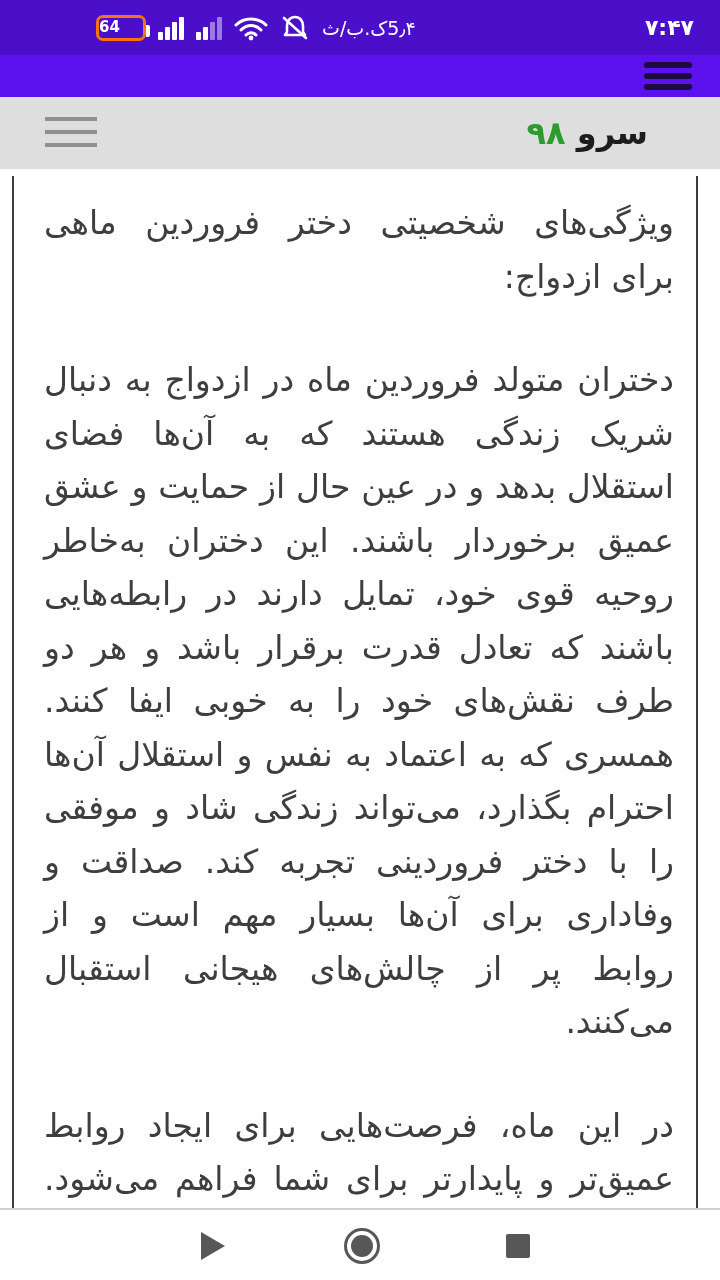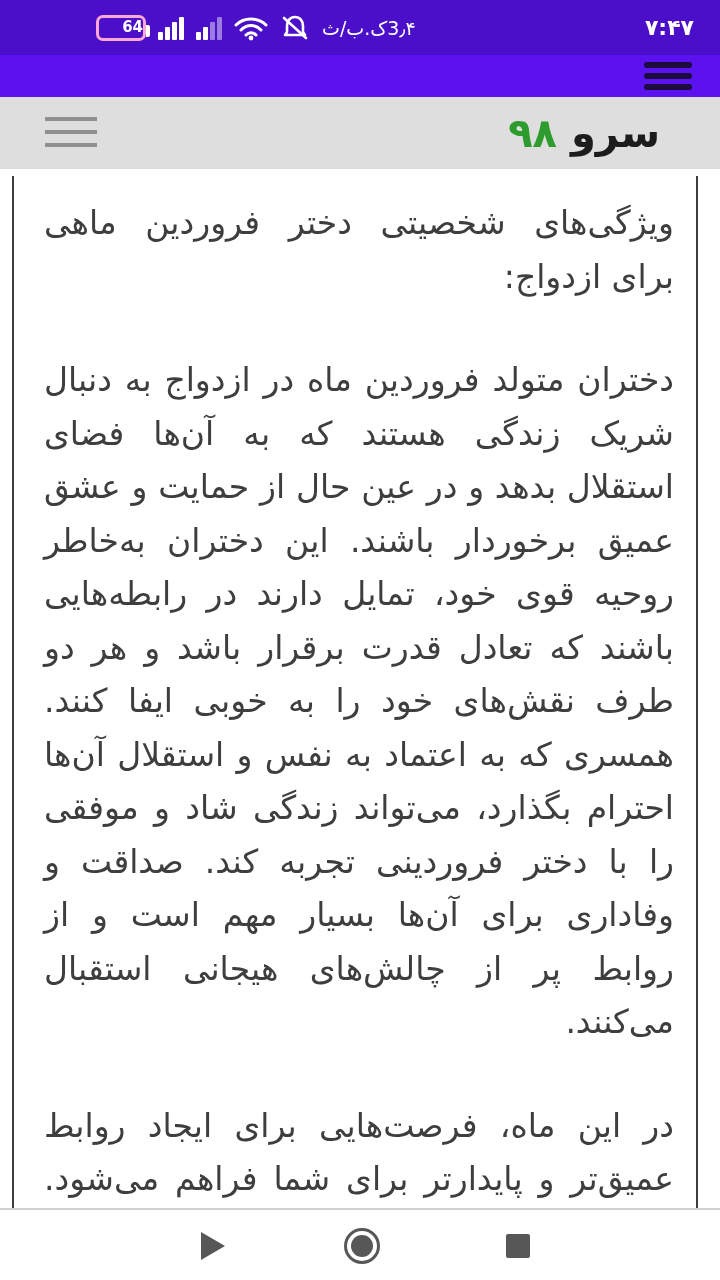"64" .battery { border: 3px solid #f9a8d4 -> 3px solid #f97316; justify-content: flex-end -> flex-start }
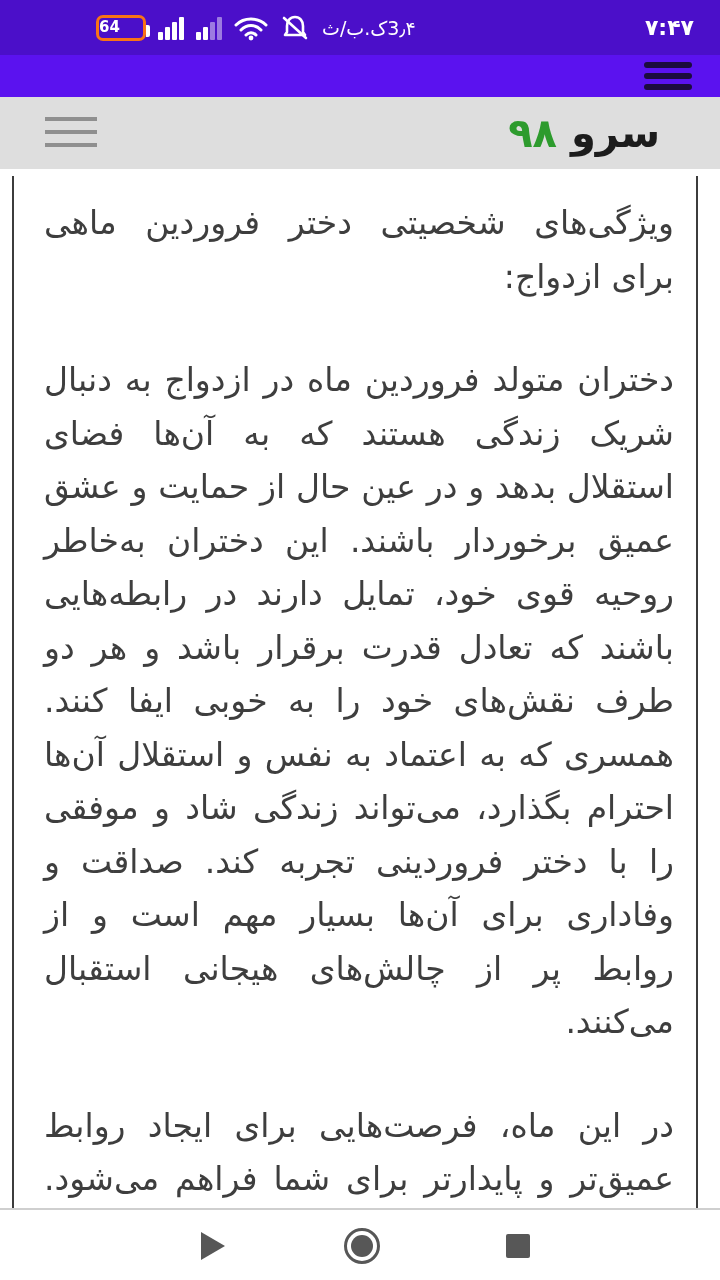"3٫۴ک.ب/ث" span.net-speed { text: 3 -> 5 }
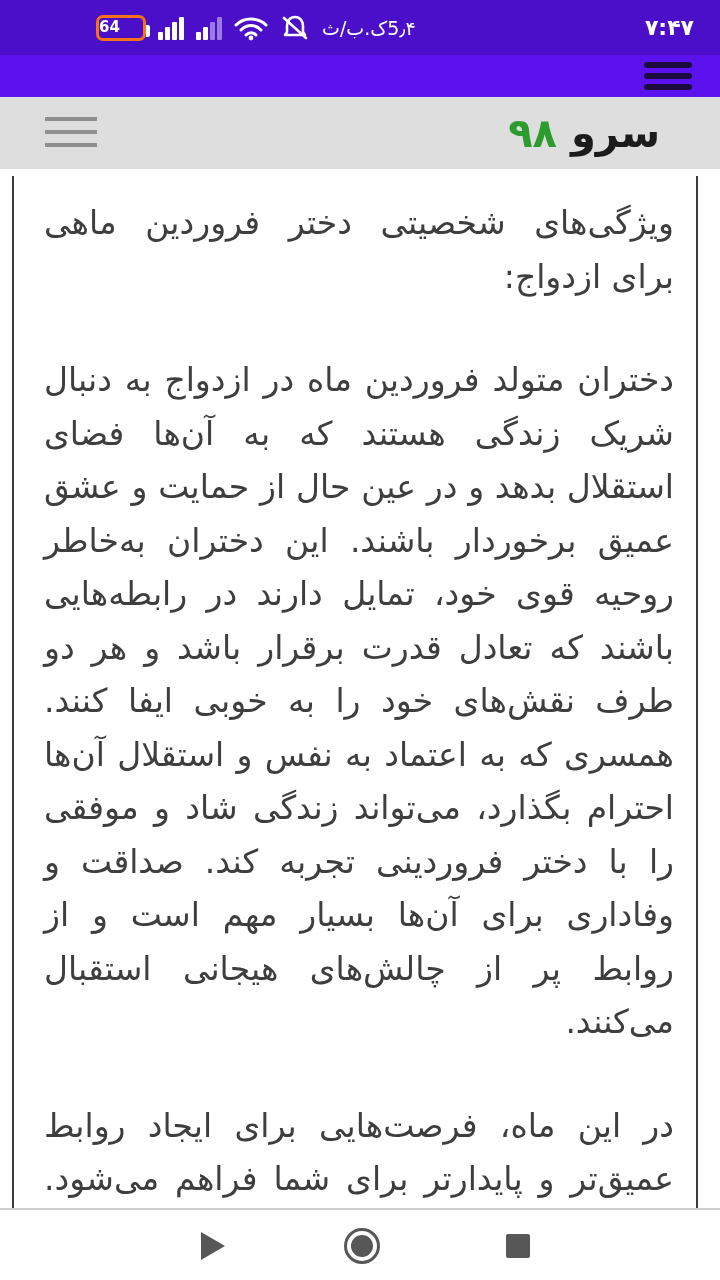"سرو ۹۸" .logo { font-size: 40px -> 32px; right: 60px -> 72px }
